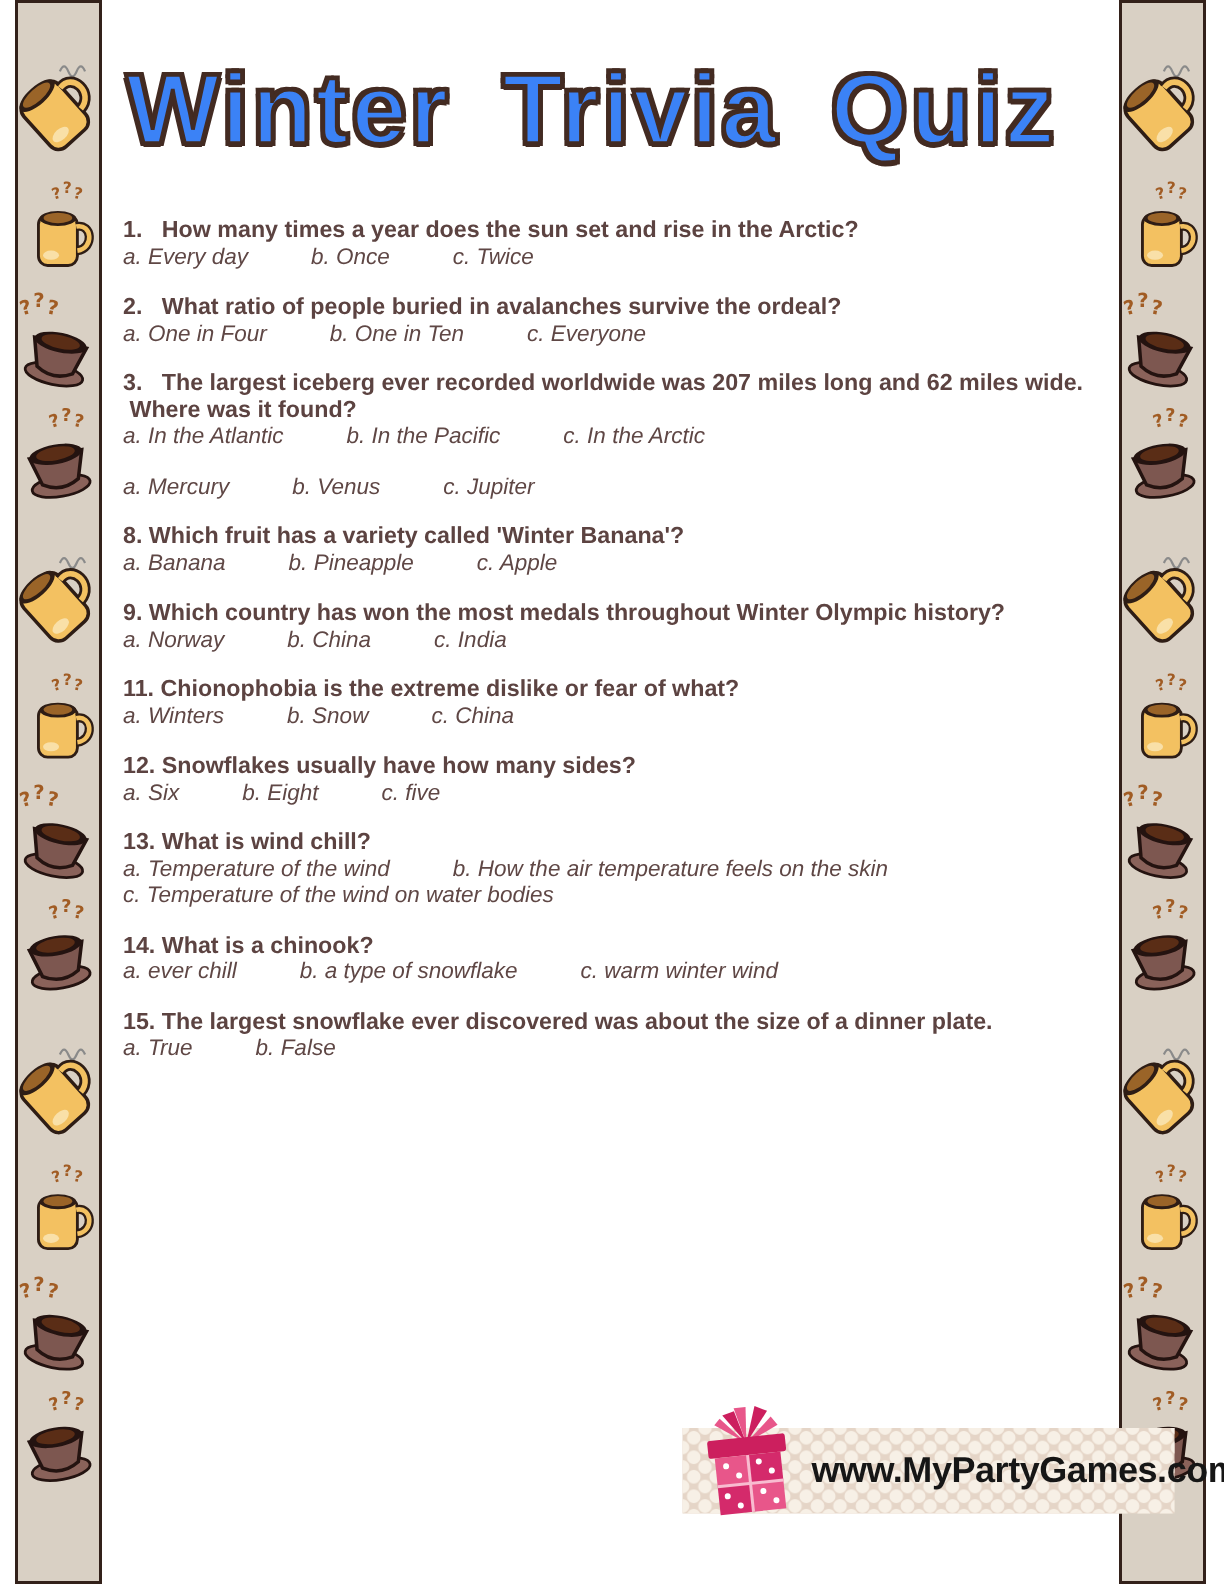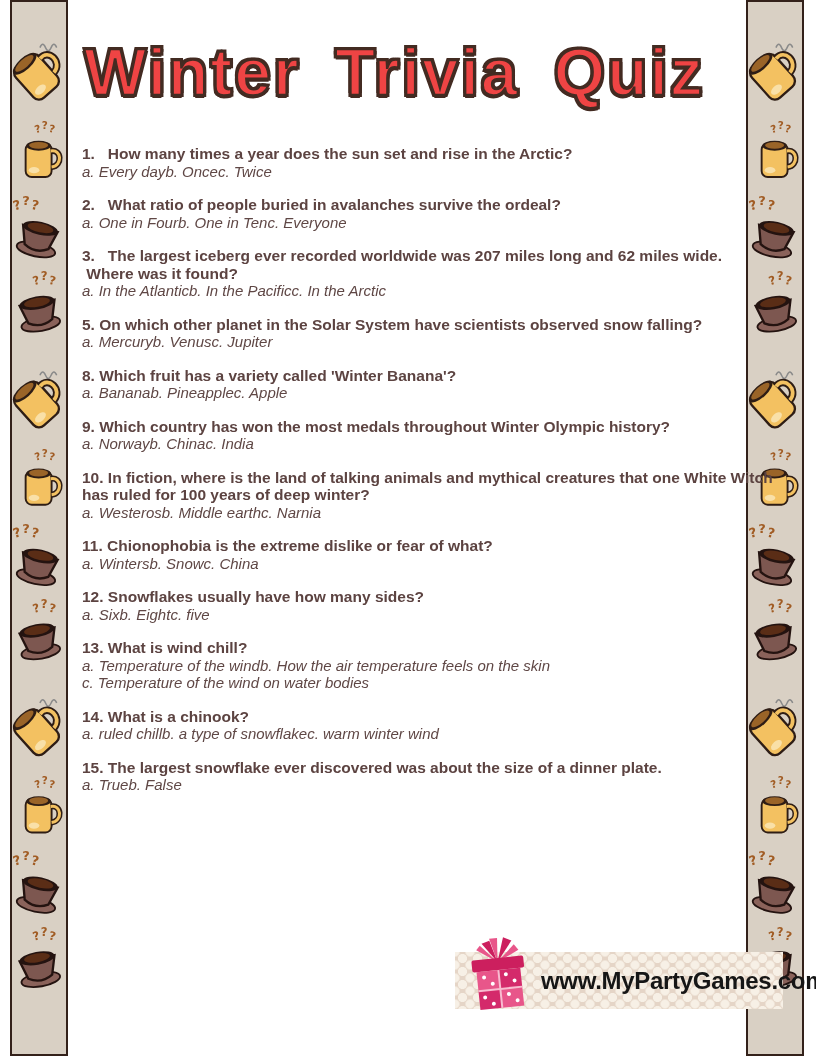"Winter Trivia Quiz" .title { color: #ef4444 -> #3b82f6 }
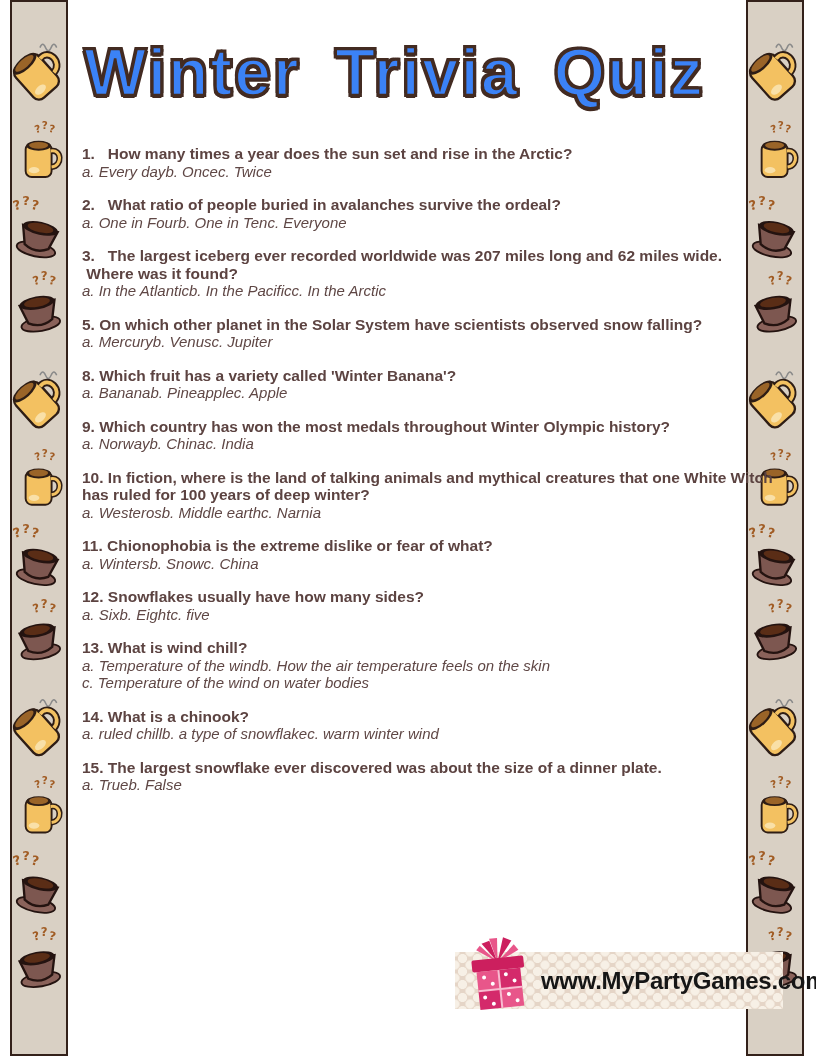"a. Every day" .a-row { gap: none -> 42px }
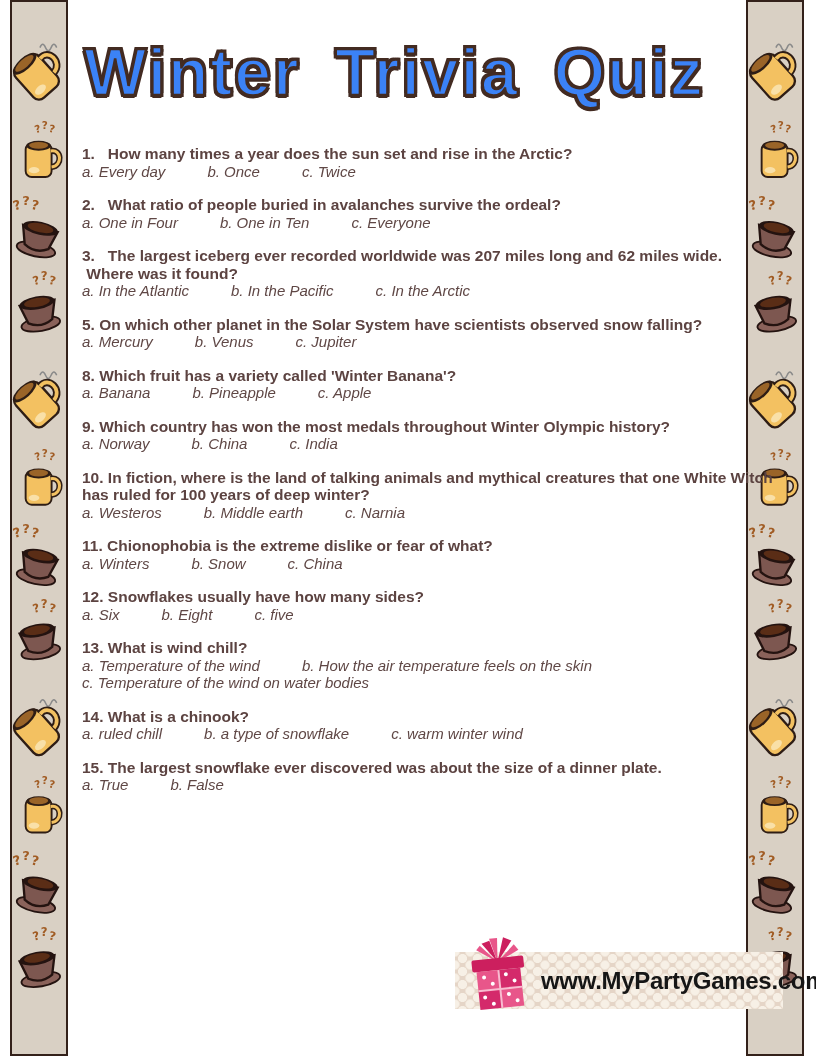"5. On which other planet" div.q-text { html: <div>5. On which other planet in the Solar System have scientists observed snow falling?</div> -> none }
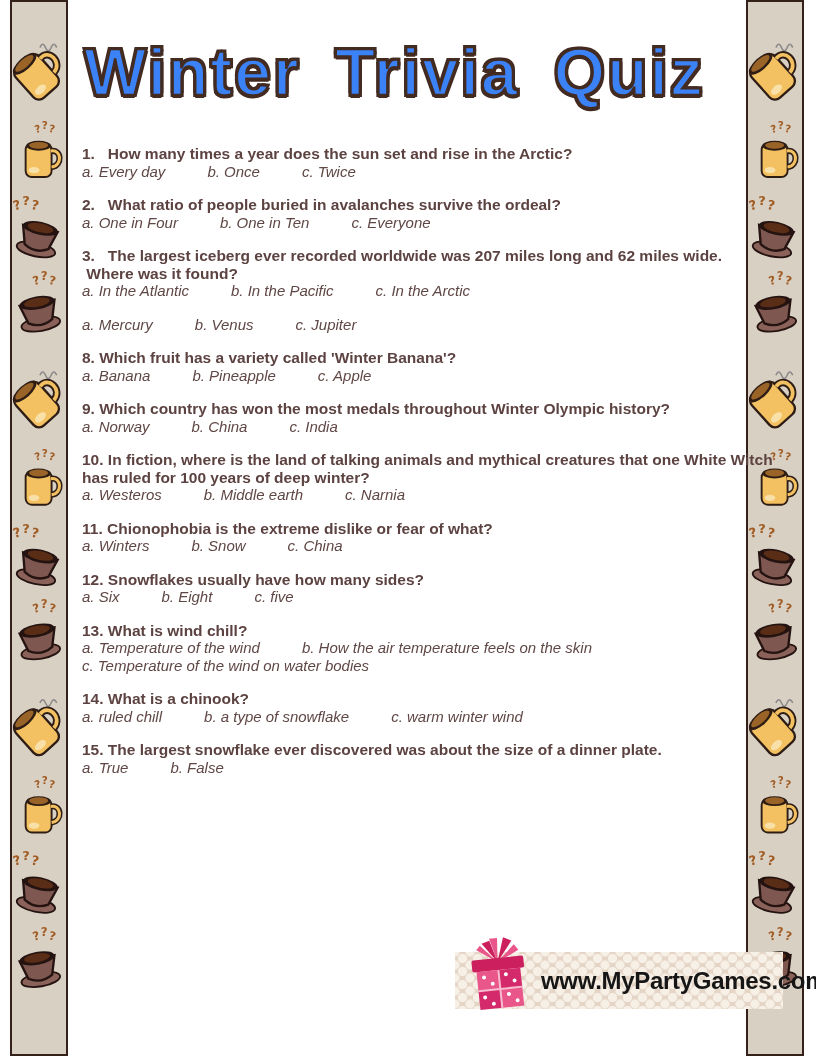"10. In fiction, where is" div.q-block { html: <div> <div>10. In fiction, where is the land of talking animals and mythical creatures that one White Witch has ruled for 100 years of deep winter?</div> <div> <span>a. Westeros</span> <span>b. Middle earth</span> <span>c. Narnia</span> </div> </div> -> none }
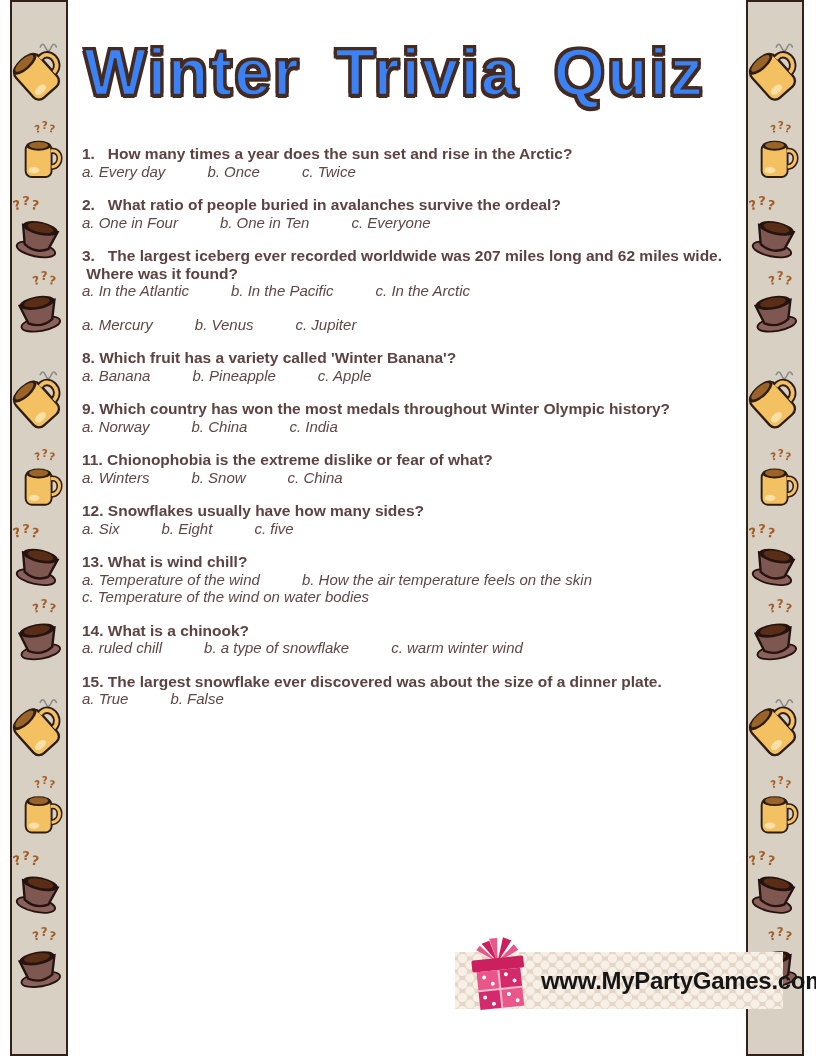"a. ruled chill" span { text: ruled -> ever }
